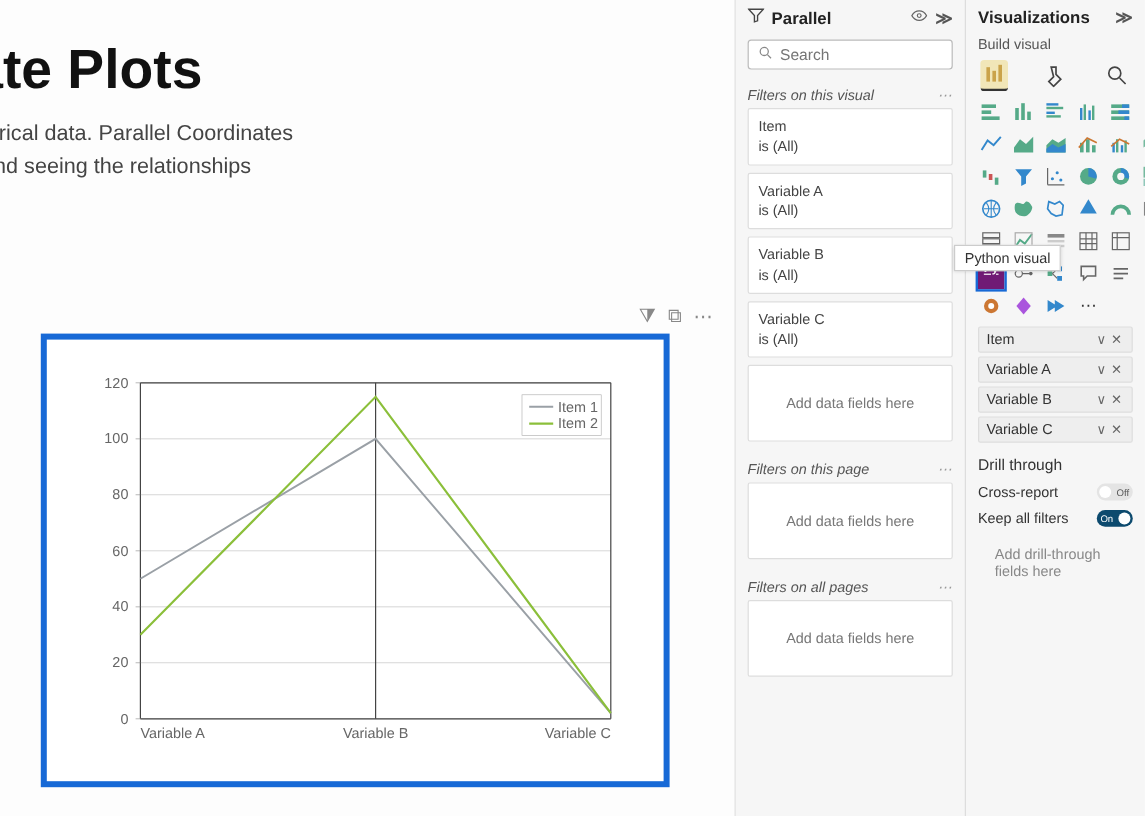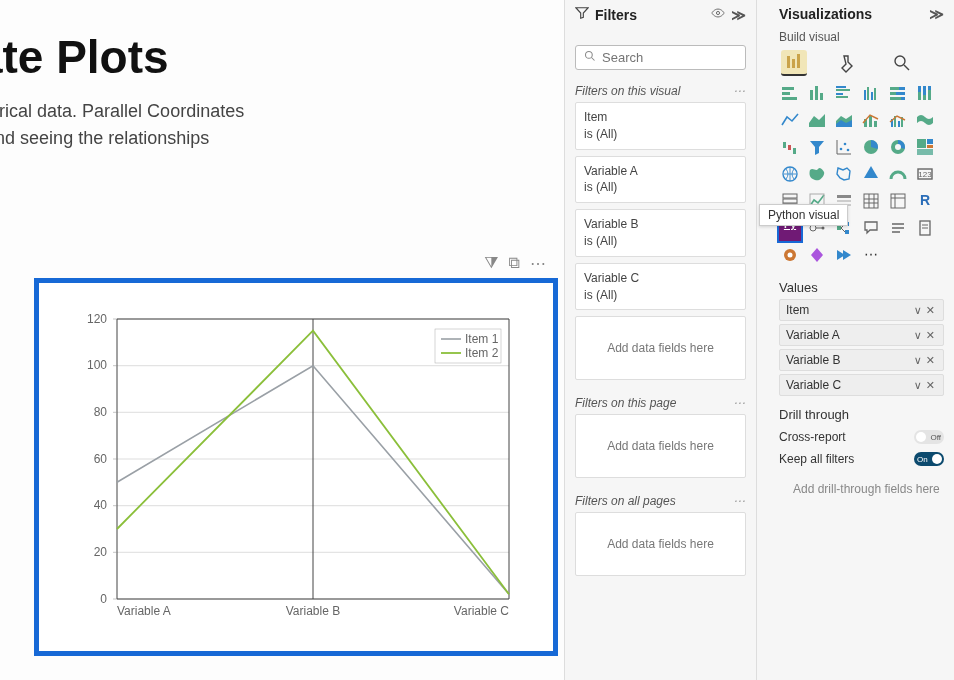"Filters" span { text: Filters -> Parallel }
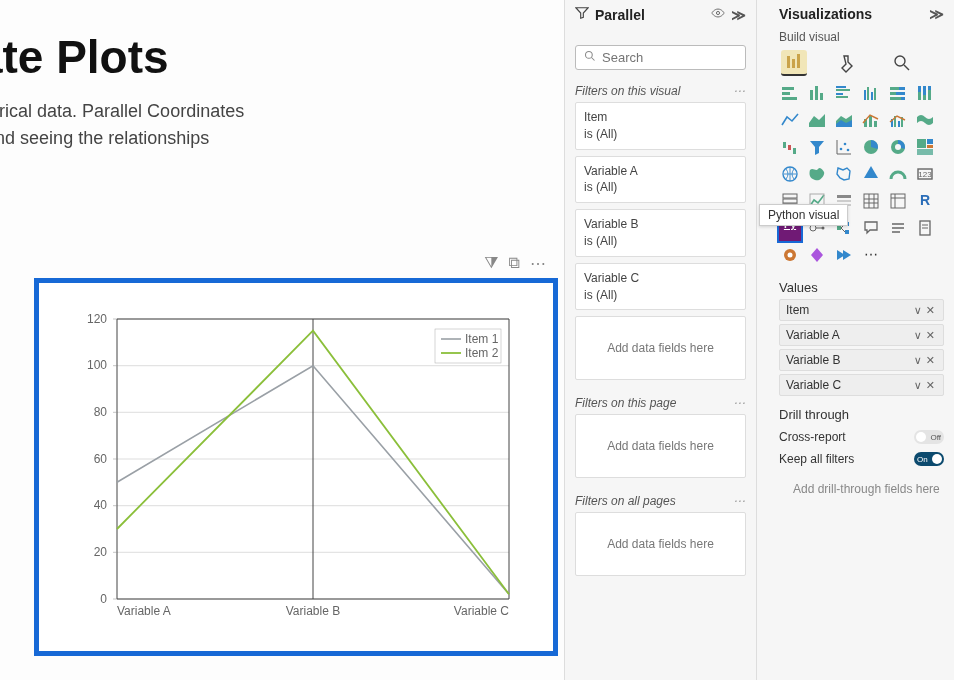"Visualizations" .pane.viz { padding-left: 12px -> none; width: 198px -> 150px }
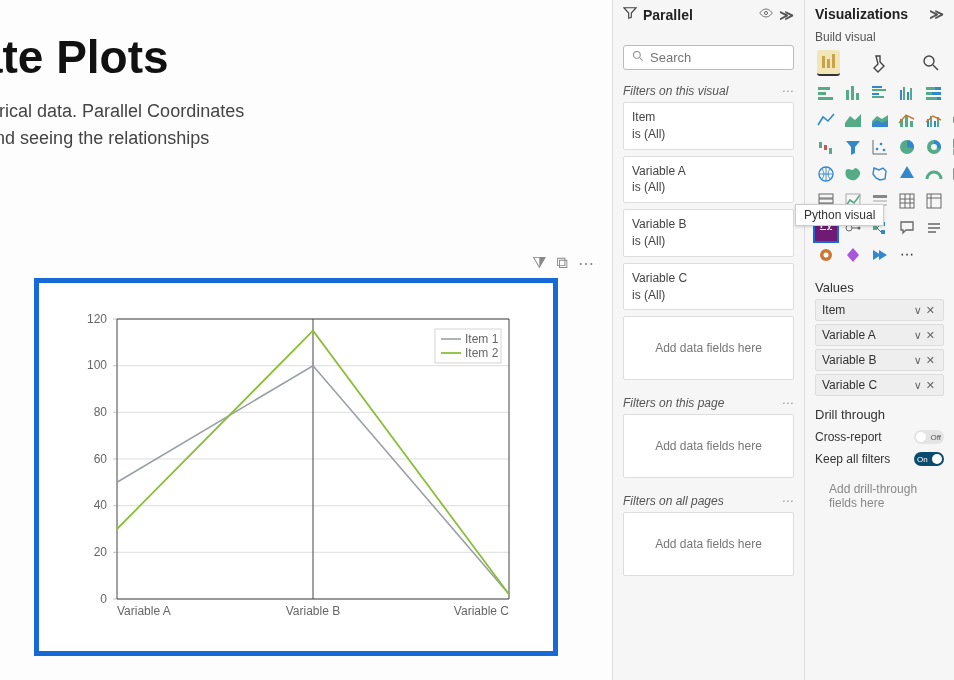"Search" .search-box { margin: 16px 10px 8px 10px -> 4px 10px 8px 10px }
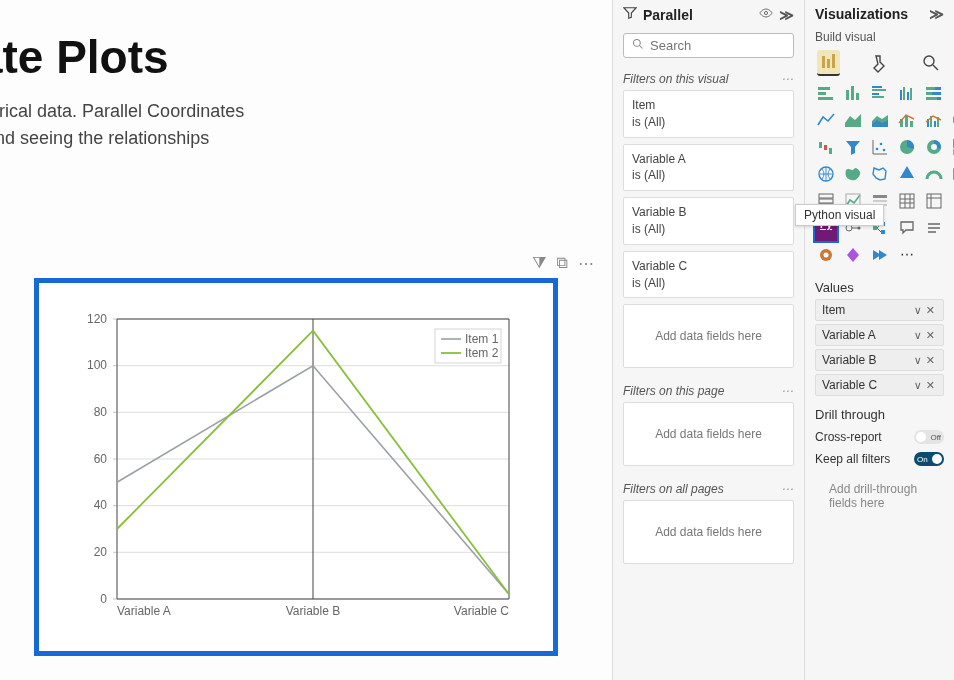"Values" div.field-section-label { html: <div>Values</div> -> none }
